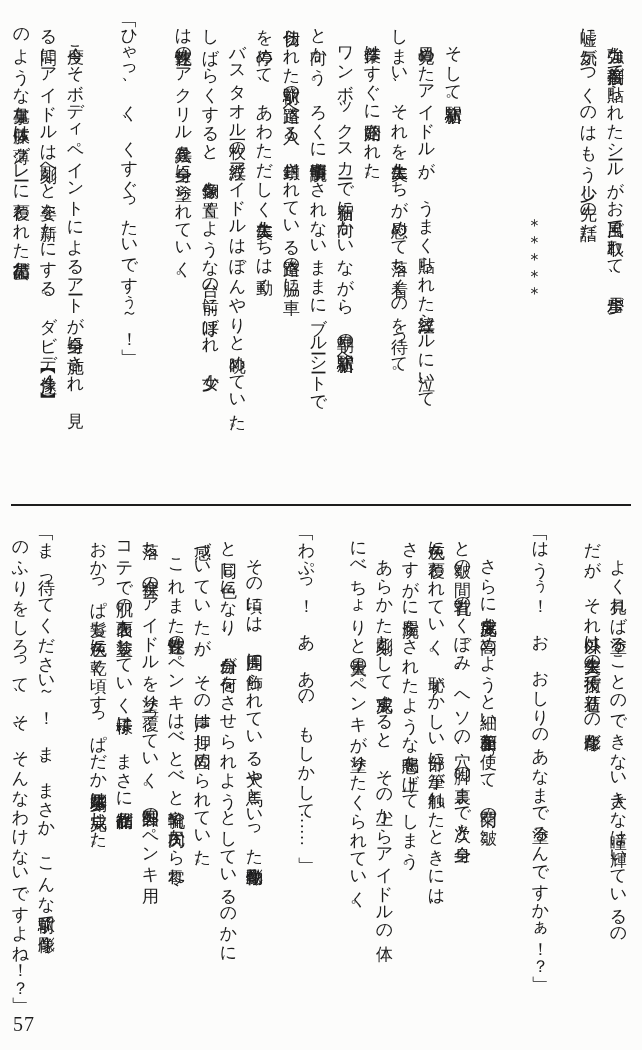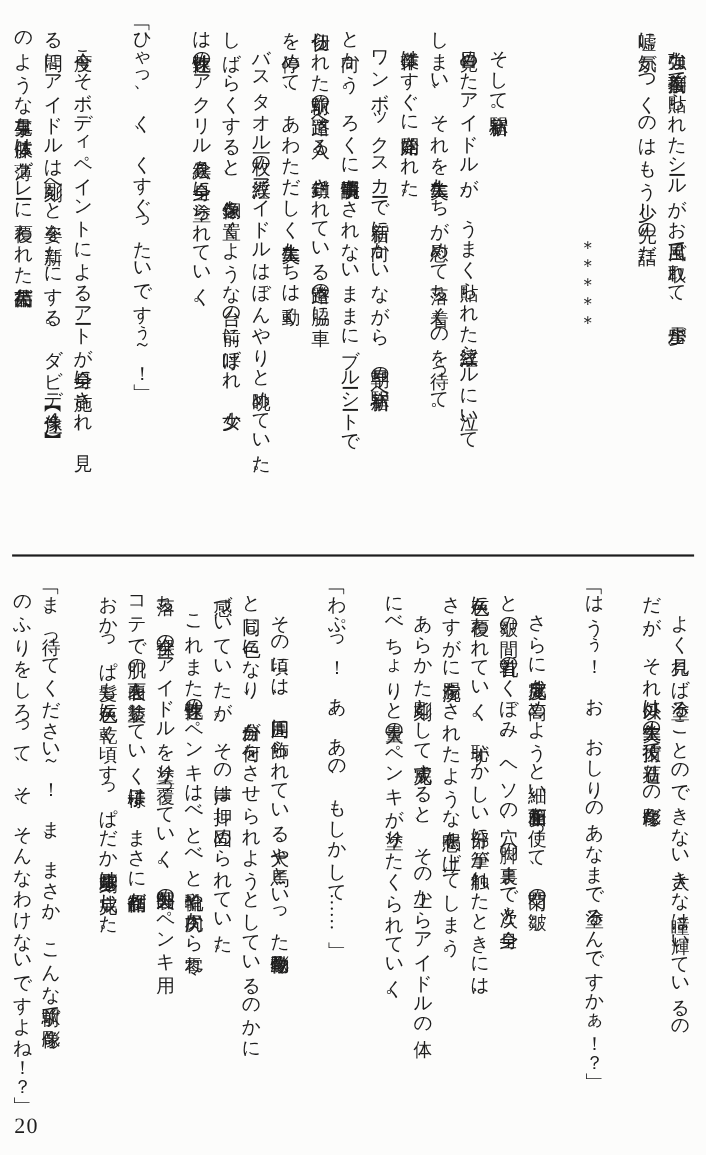"20" div.page-number { text: 20 -> 57 }
